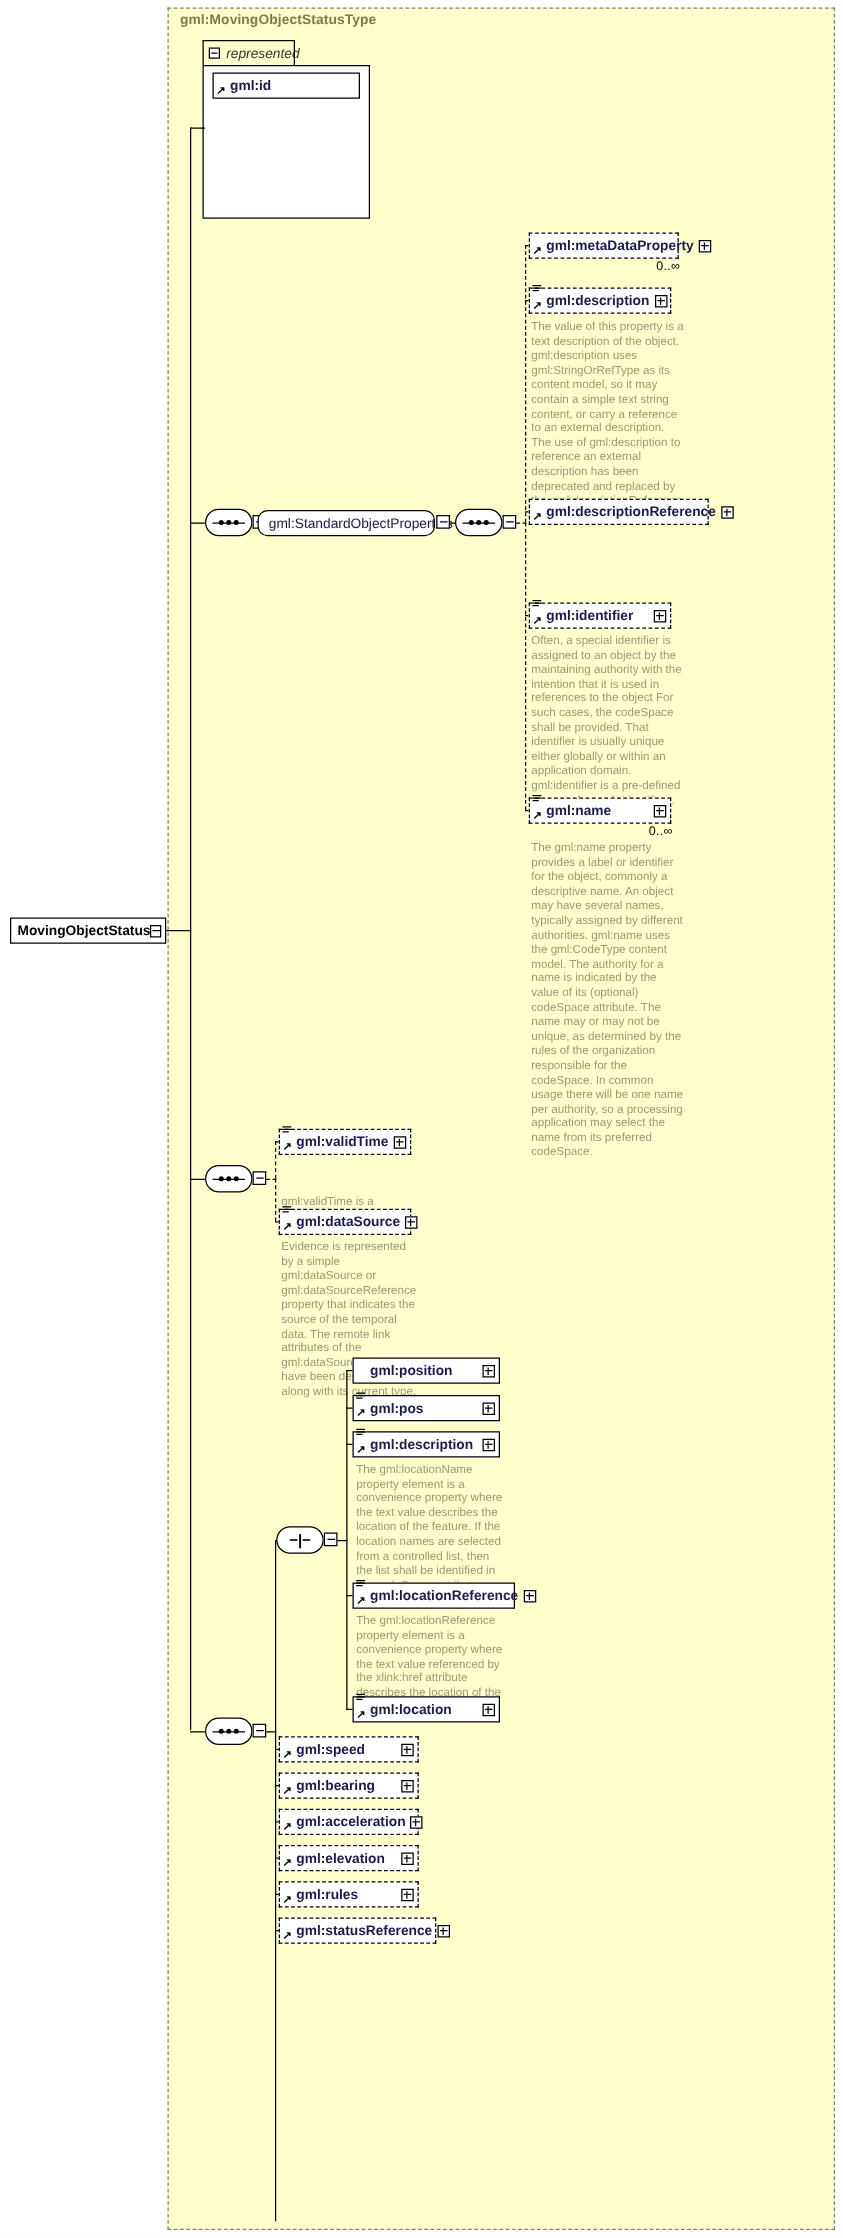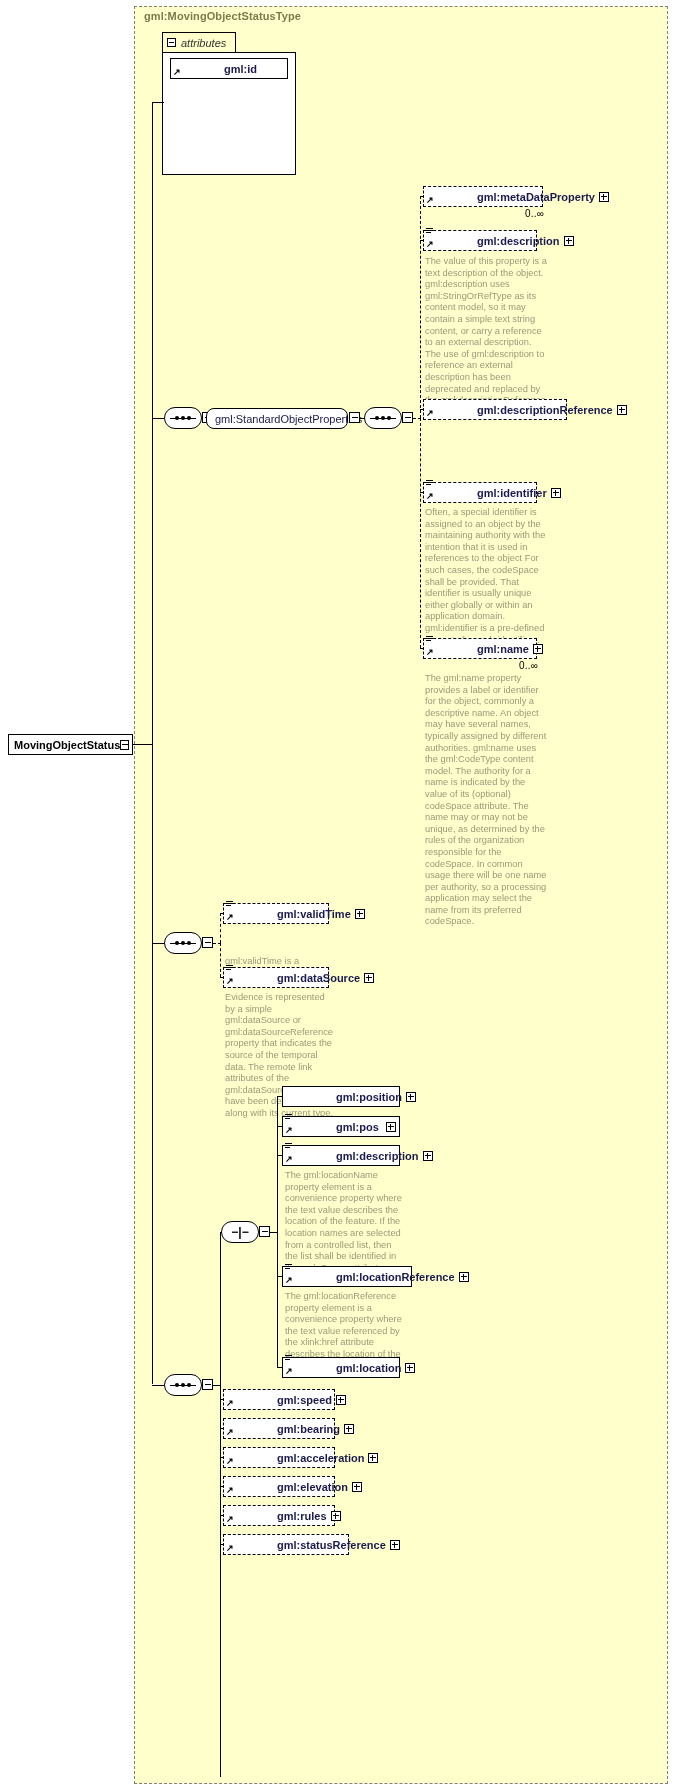"attributes" span { text: attributes -> represented }
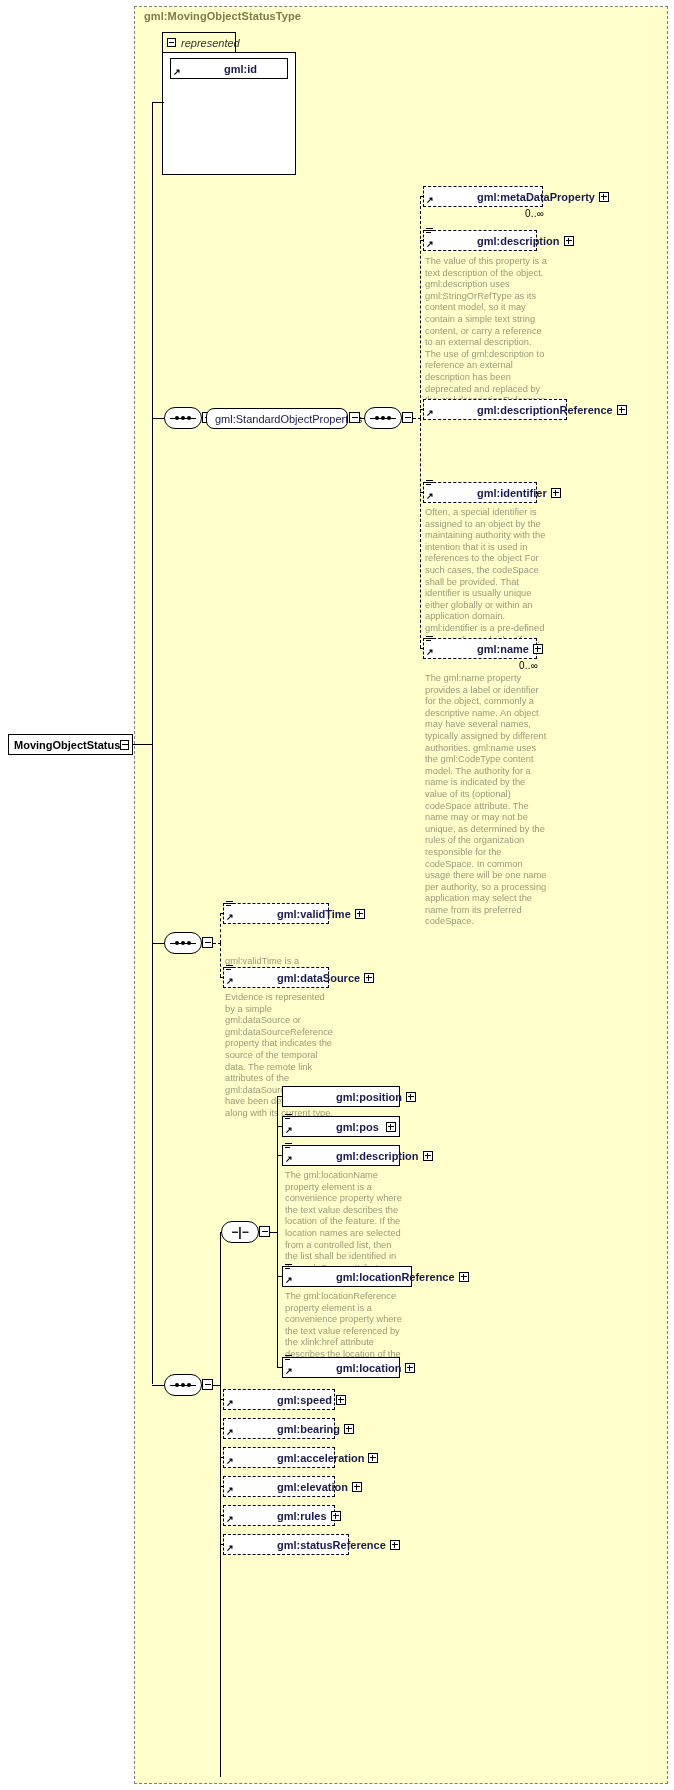"gml:id" .node .lbl { margin-left: 40px -> none }
